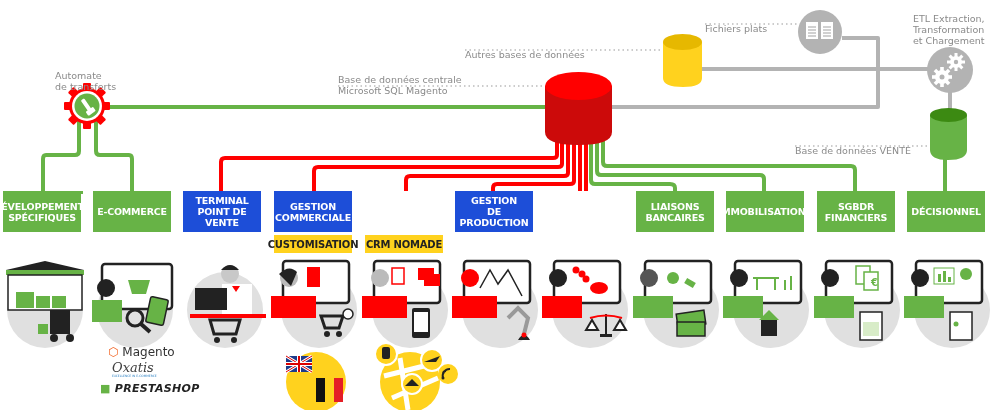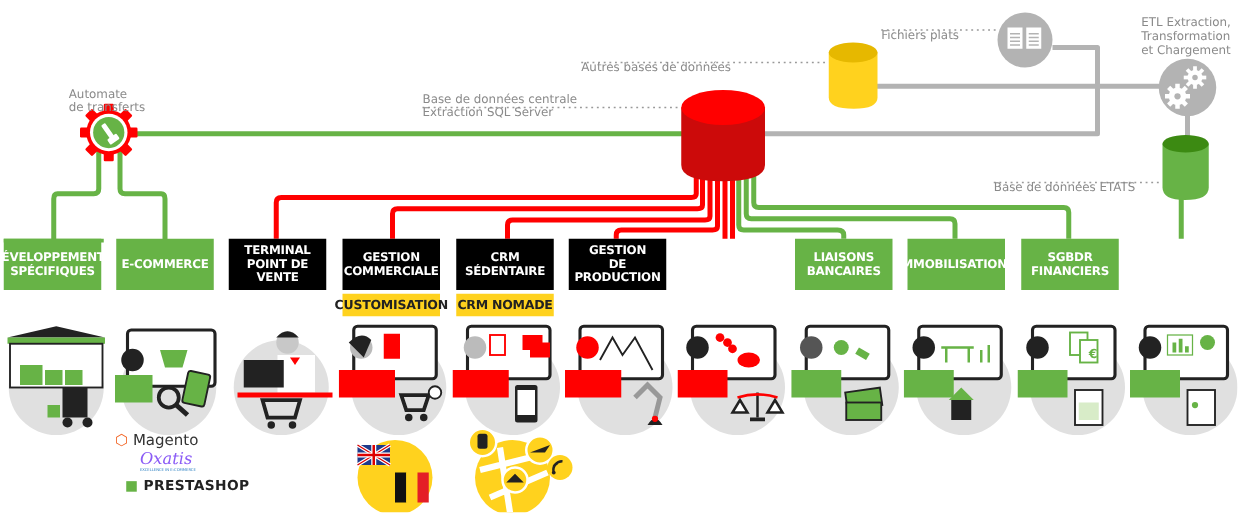"Base de données centrale" div.lbl { text: Extraction SQL Server -> Microsoft SQL Magento }
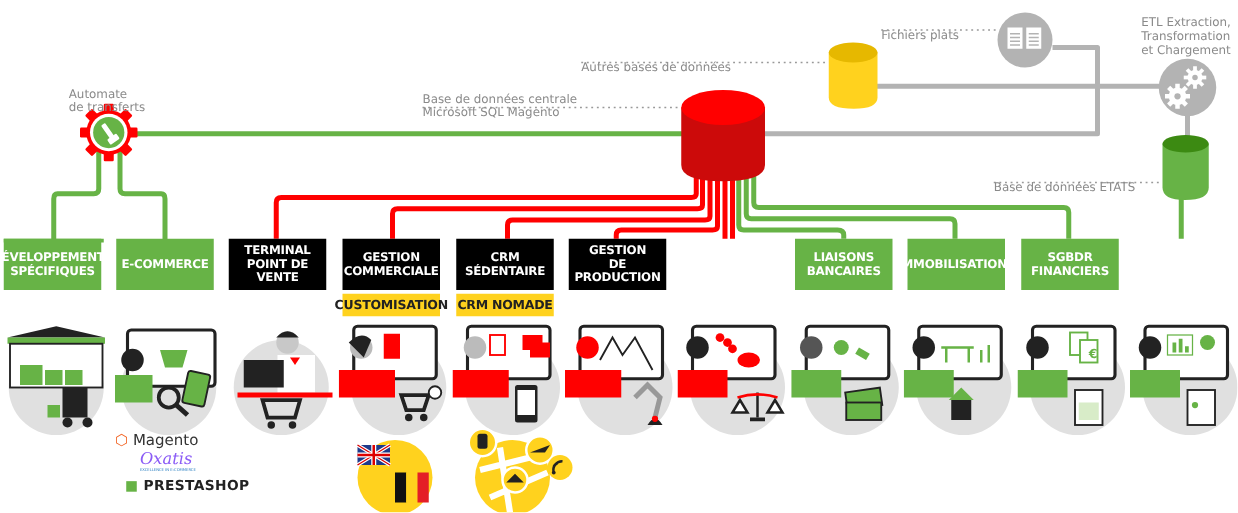"Base de données ETATS" div.lbl { text: ETATS -> VENTE }
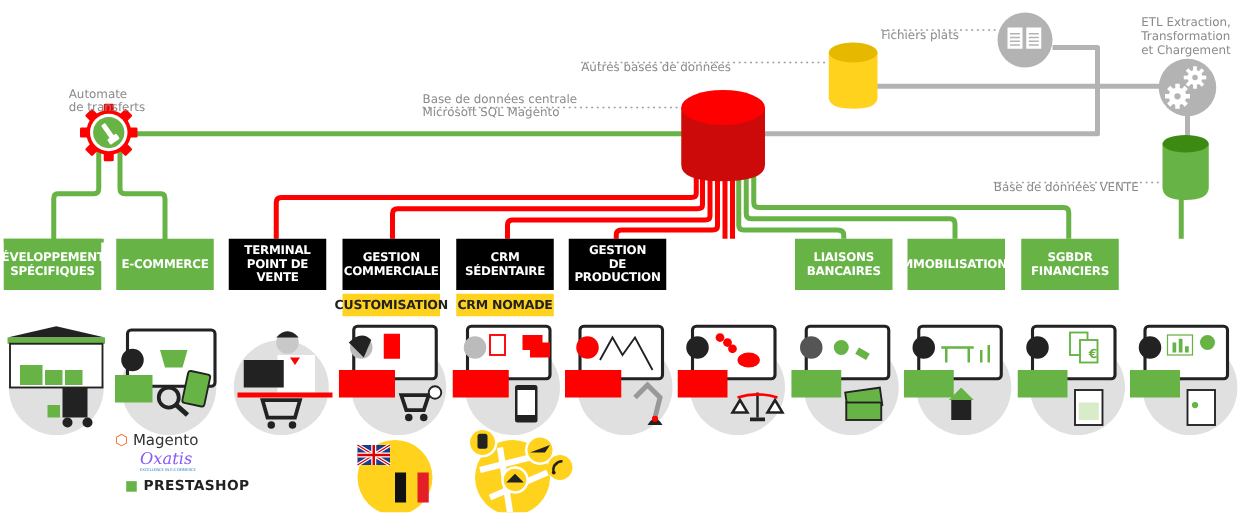"TERMINAL" .module.red { background: #000000 -> #1d4ed8 }
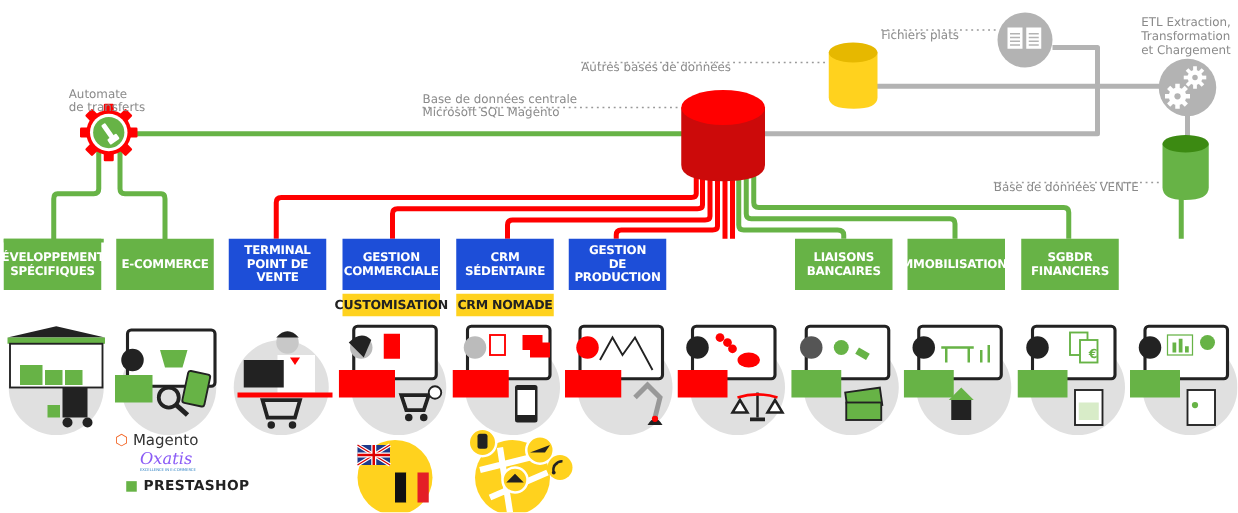"CRM" div.module { html: <div> <span>CRM SÉDENTAIRE</span> </div> -> none }
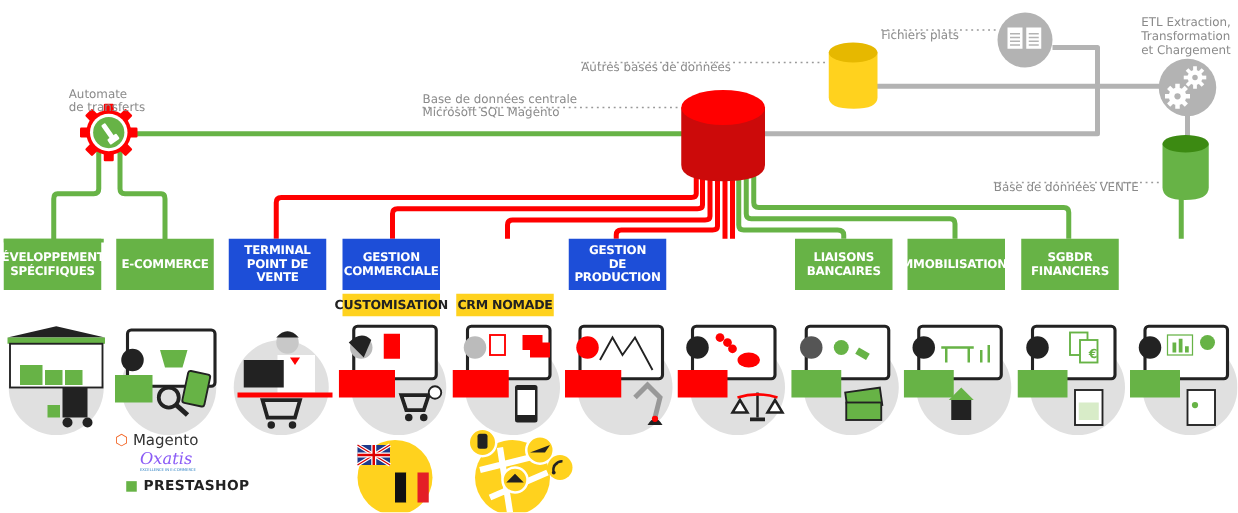"DÉCISIONNEL" div.module { html: none -> <div> <span>DÉCISIONNEL</span> </div> }
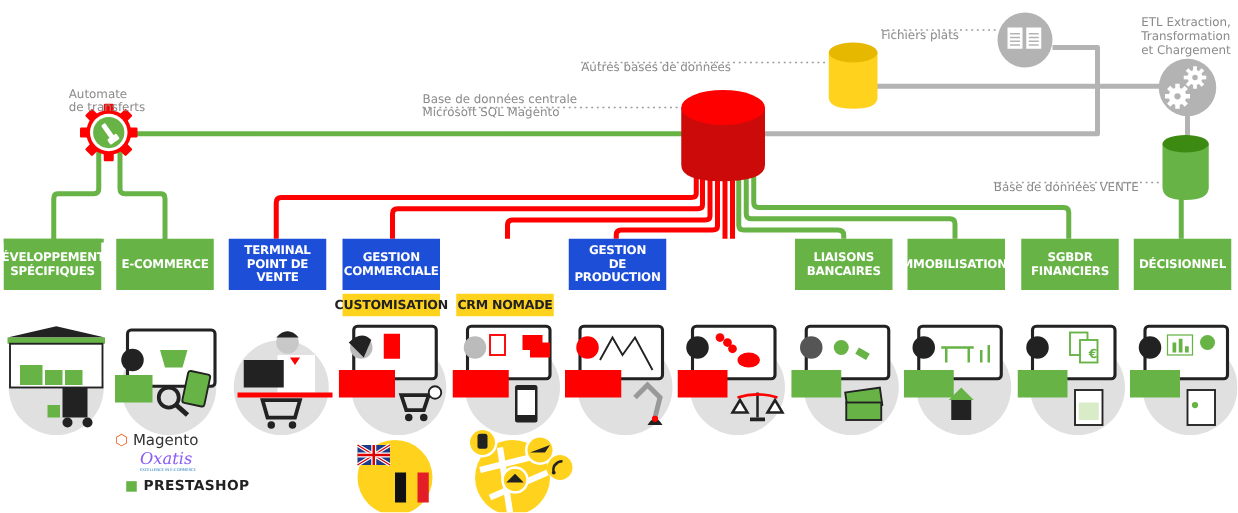"⬡ Magento" div.logo { left: 92px -> 108px }
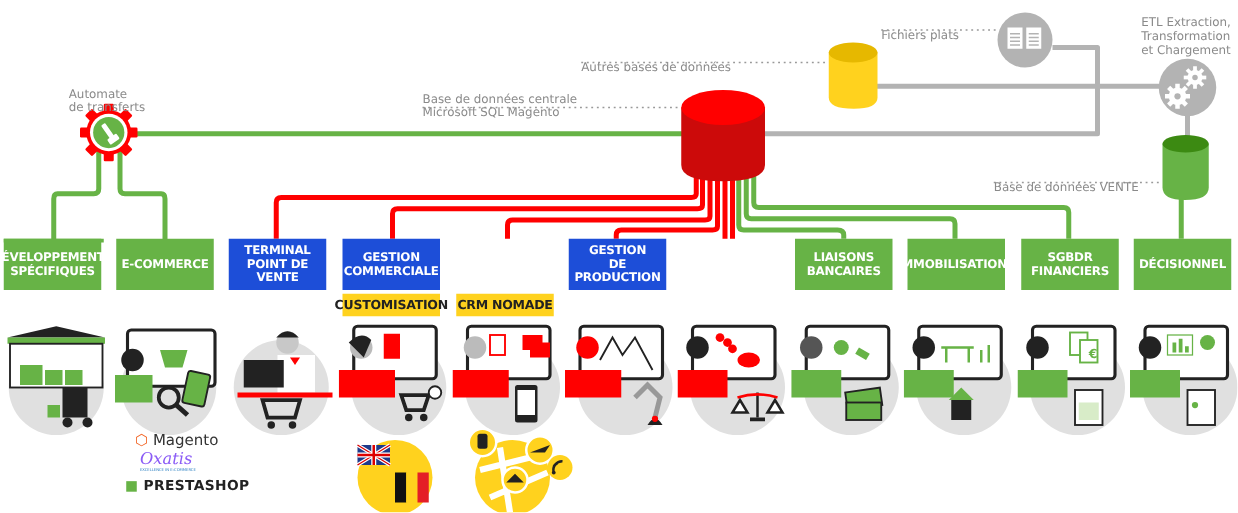"Oxatis" div.logo { color: #8b5cf6 -> #404040 }
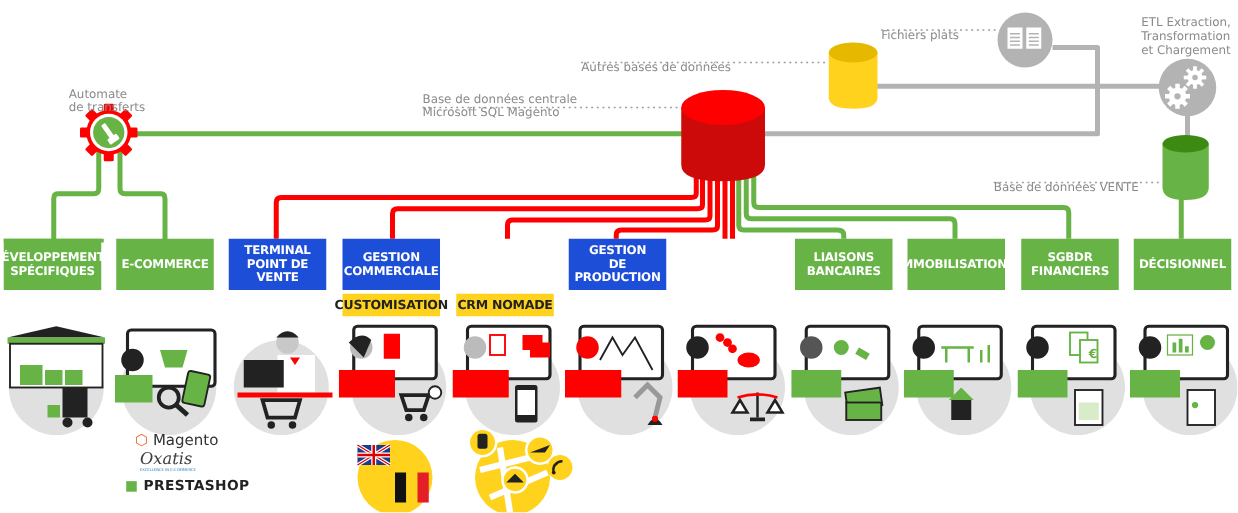"■ PRESTASHOP" div.logo { font-style: none -> italic }
